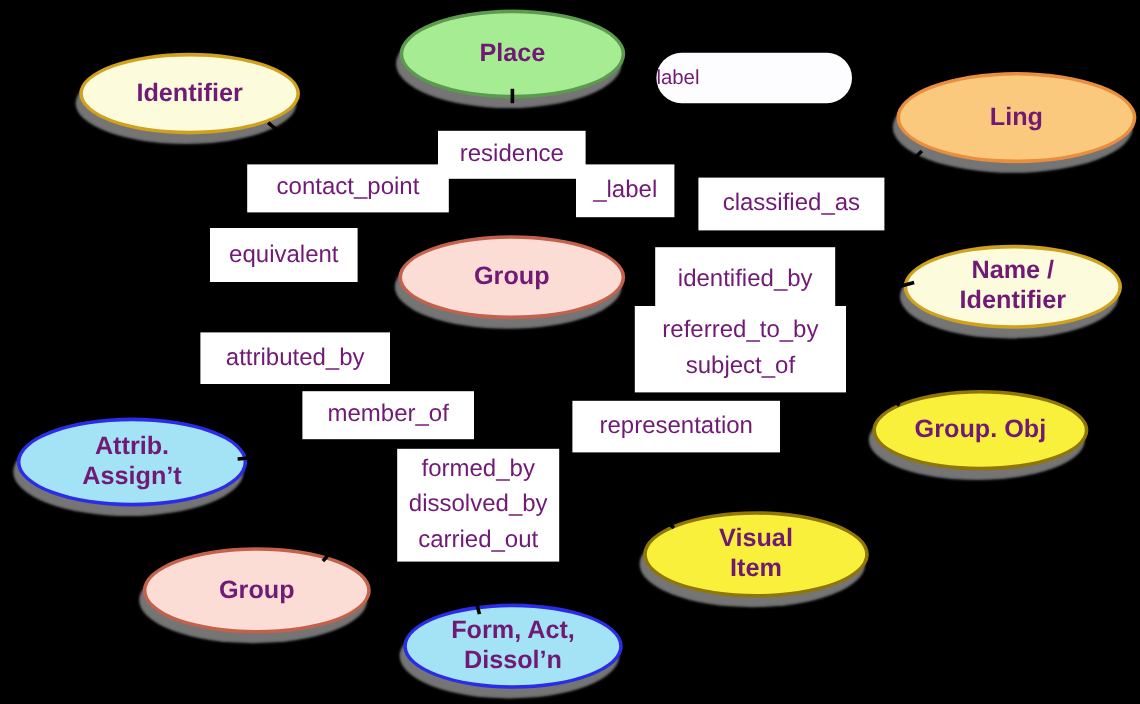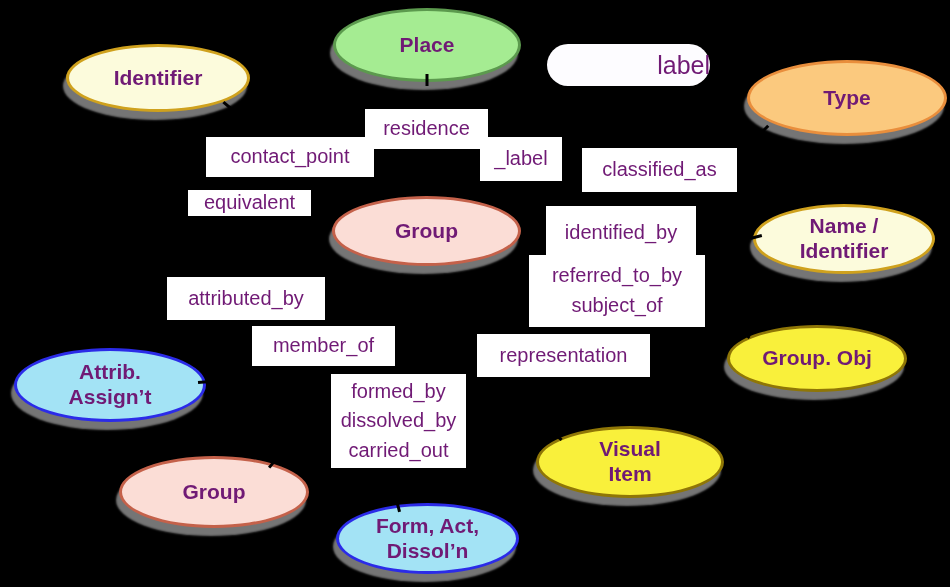"label" .pill { font-size: 25px -> 17px; justify-content: flex-end -> flex-start }
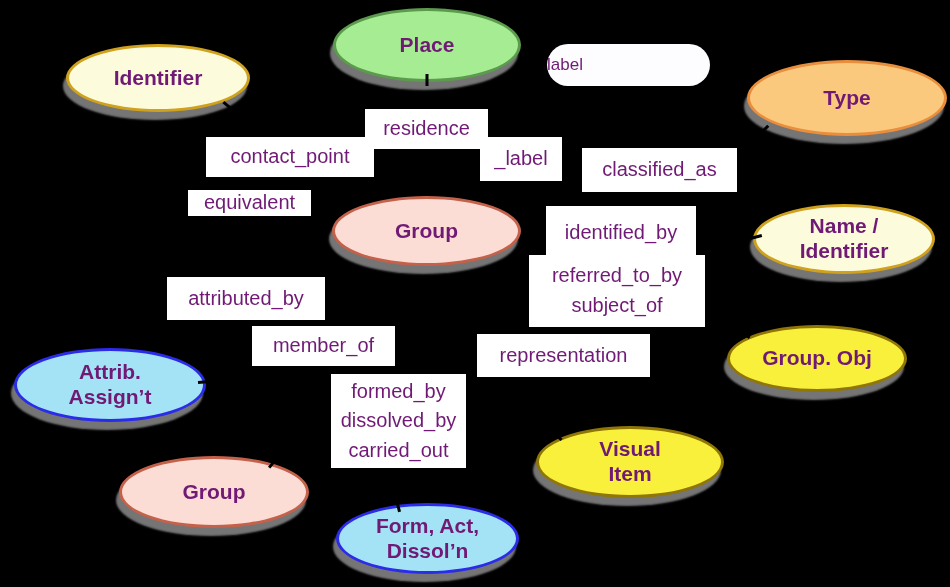"Type" span { text: Type -> Ling }
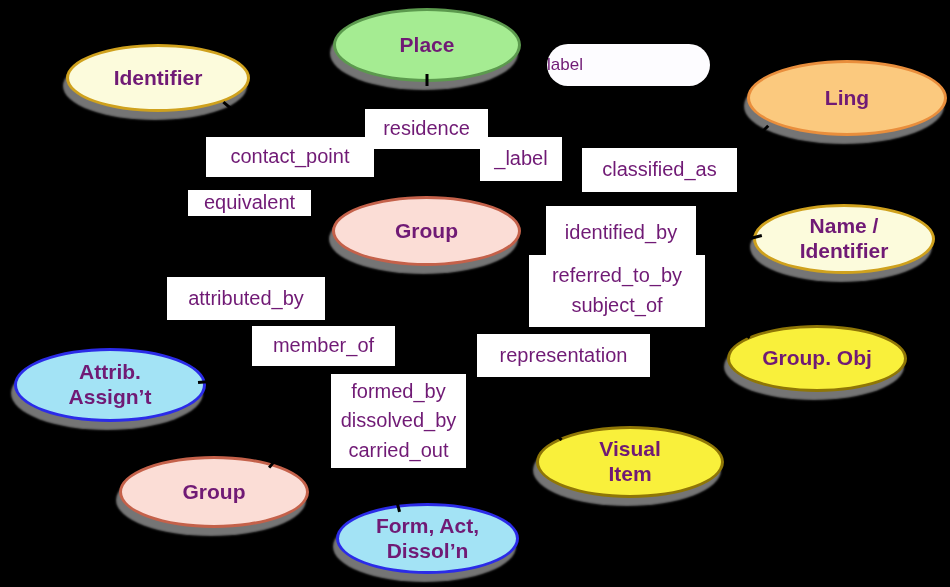"equivalent" div.elabel { height: 26px -> 45px; left: 188px -> 175px }
